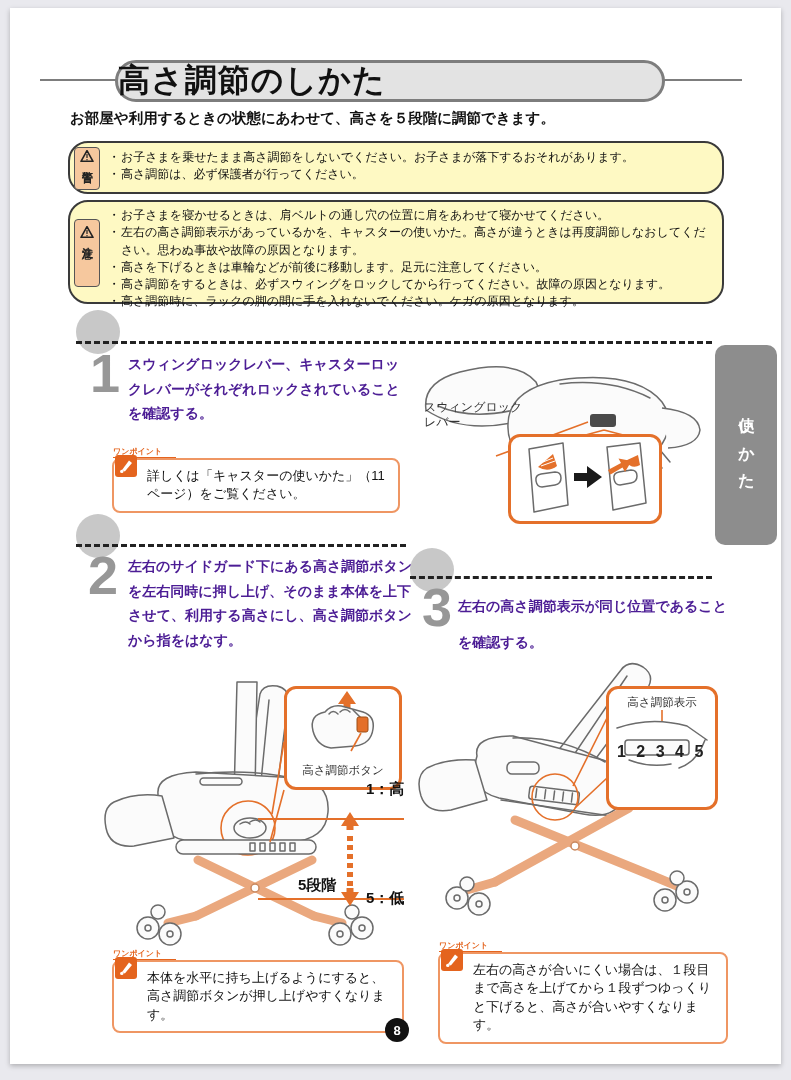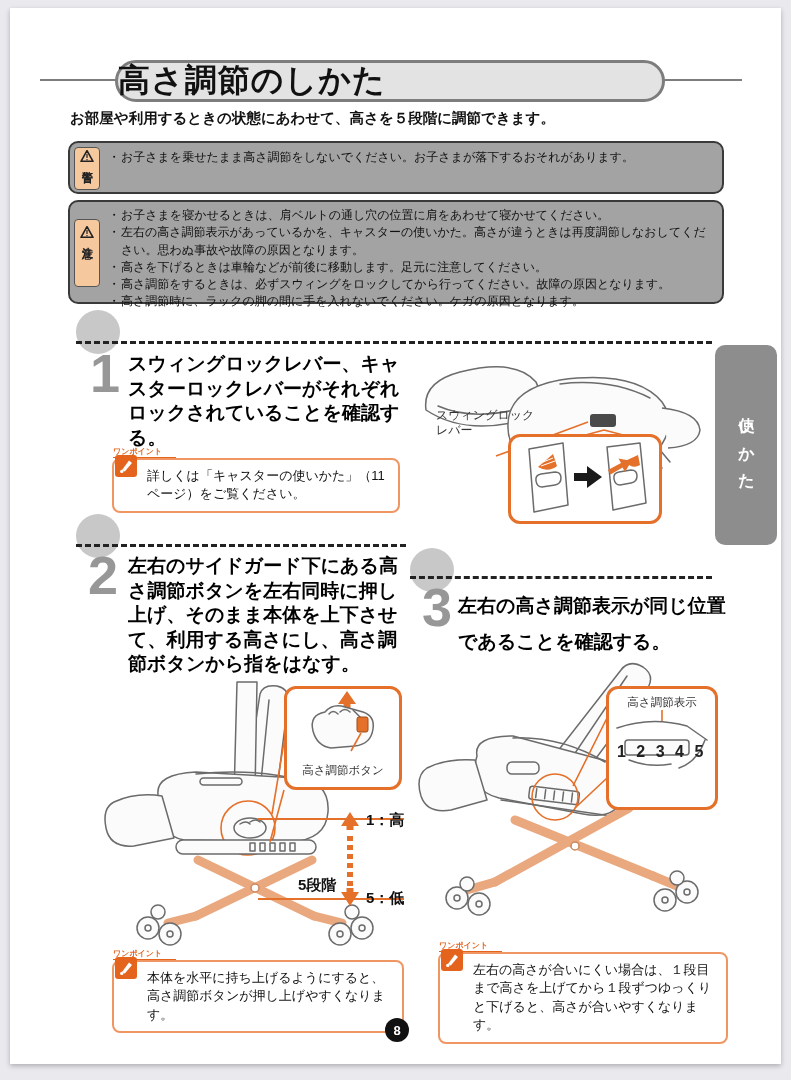"お子さまを乗せたまま高さ調節をしないでください。お子さまが落下するおそれがありま" .alert-box { background: #a3a3a3 -> #fef9c3; border-radius: 10px -> 20px }
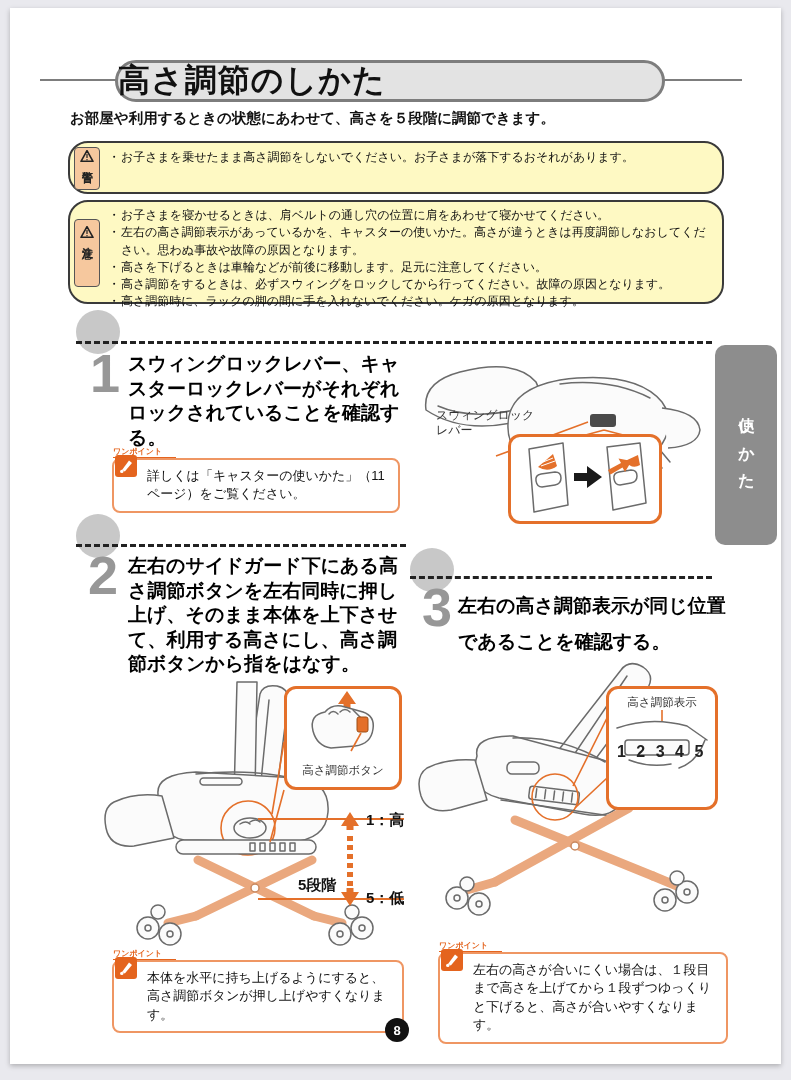"高さ調節は、必ず保護者が行ってください。" div.bullet { html: none -> <div>高さ調節は、必ず保護者が行ってください。</div> }
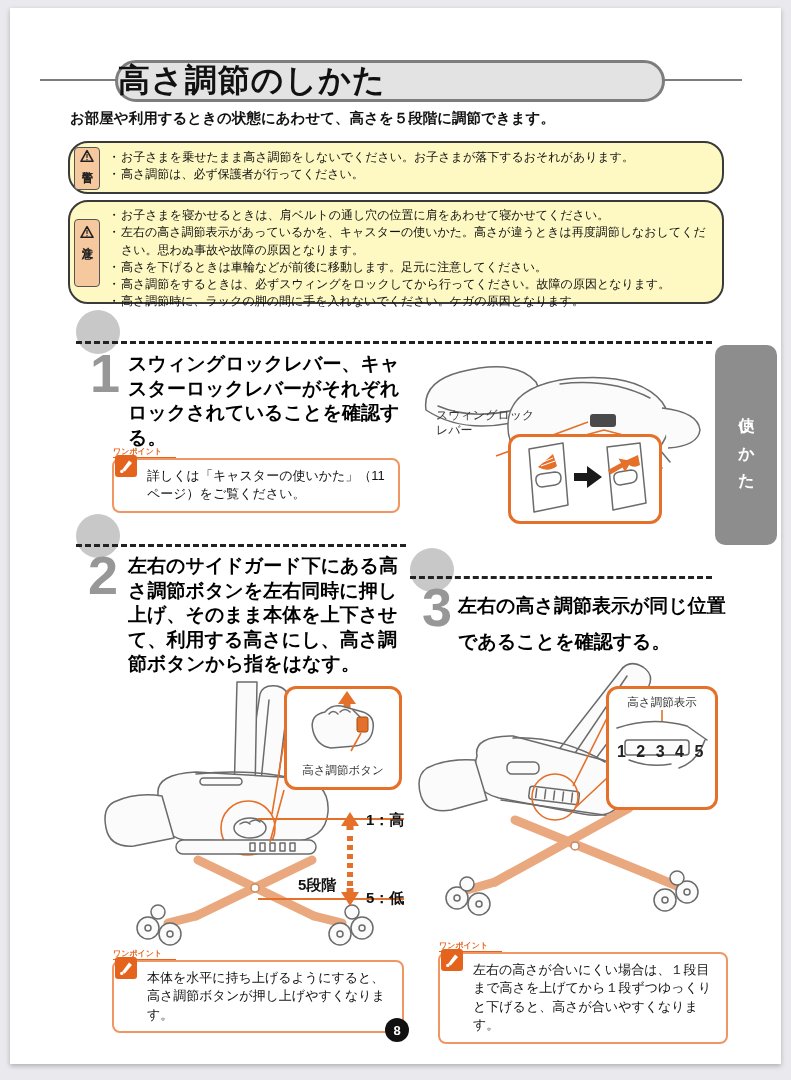"スウィングロックレバー、キャスターロックレバーがそれぞれロックされていることを確" .step-text { color: #000000 -> #4c1d95; font-size: 19px -> 14px }
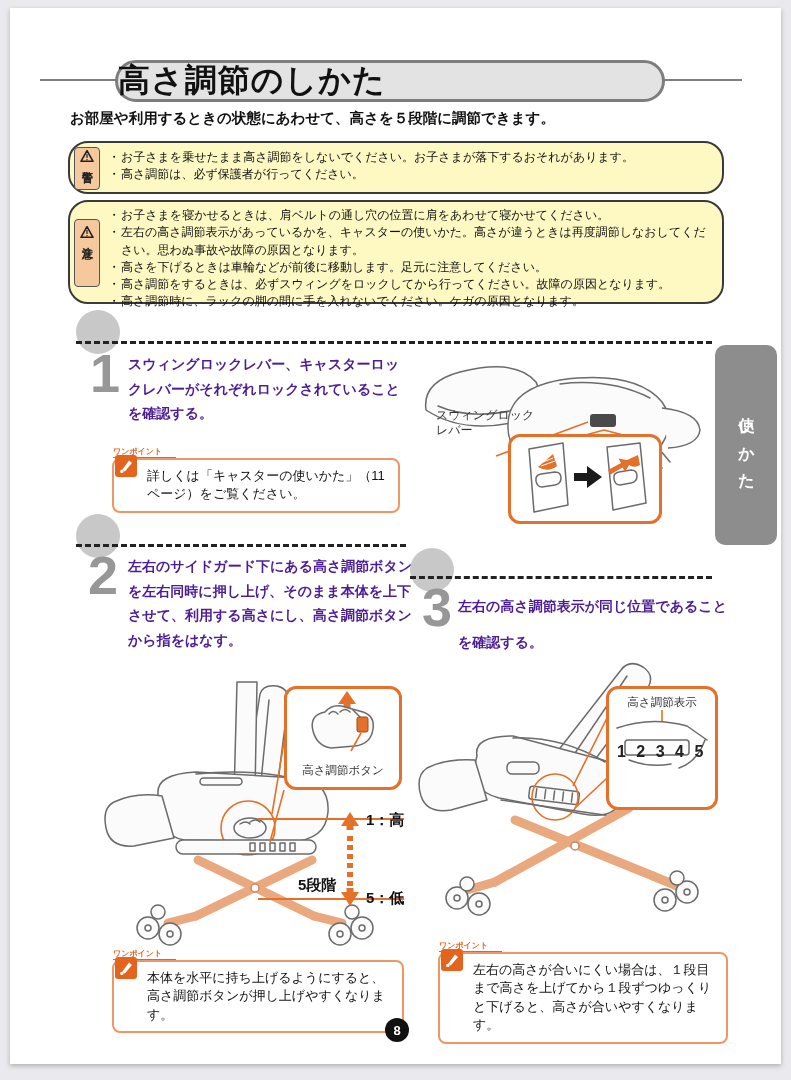"スウィングロック" div.abs { margin-left: 12px -> none; top: 400px -> 392px }
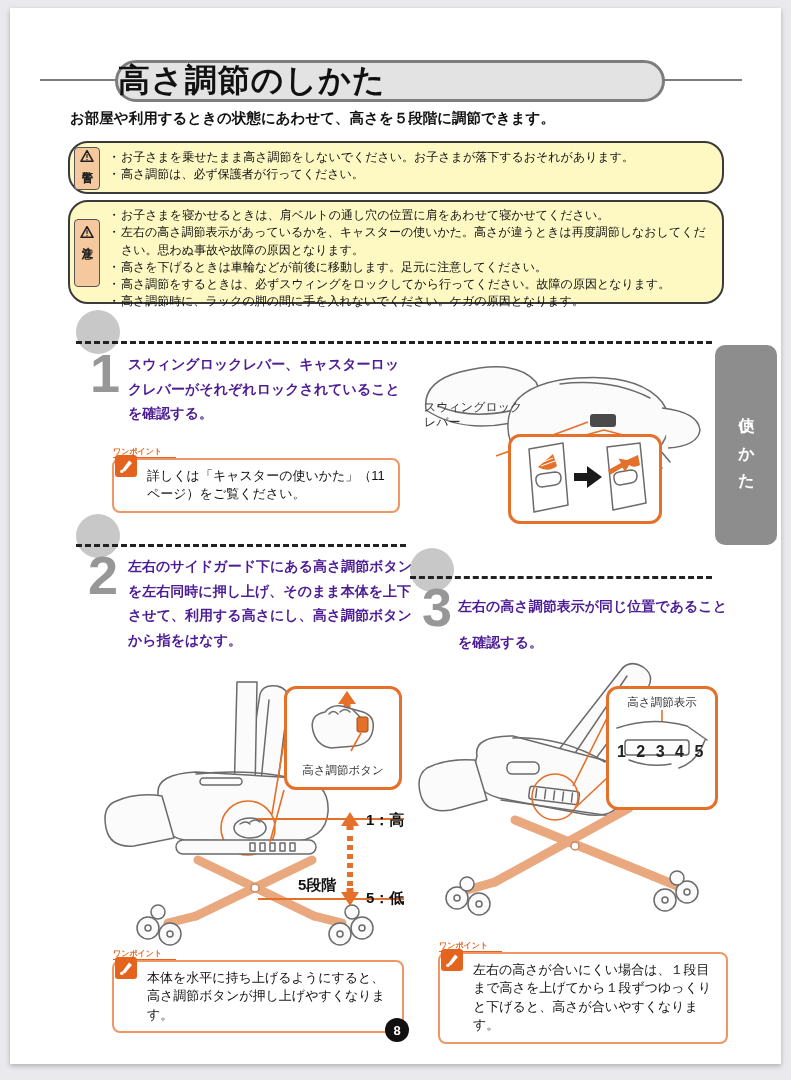"1：高" div.abs { top: 803px -> 772px }
